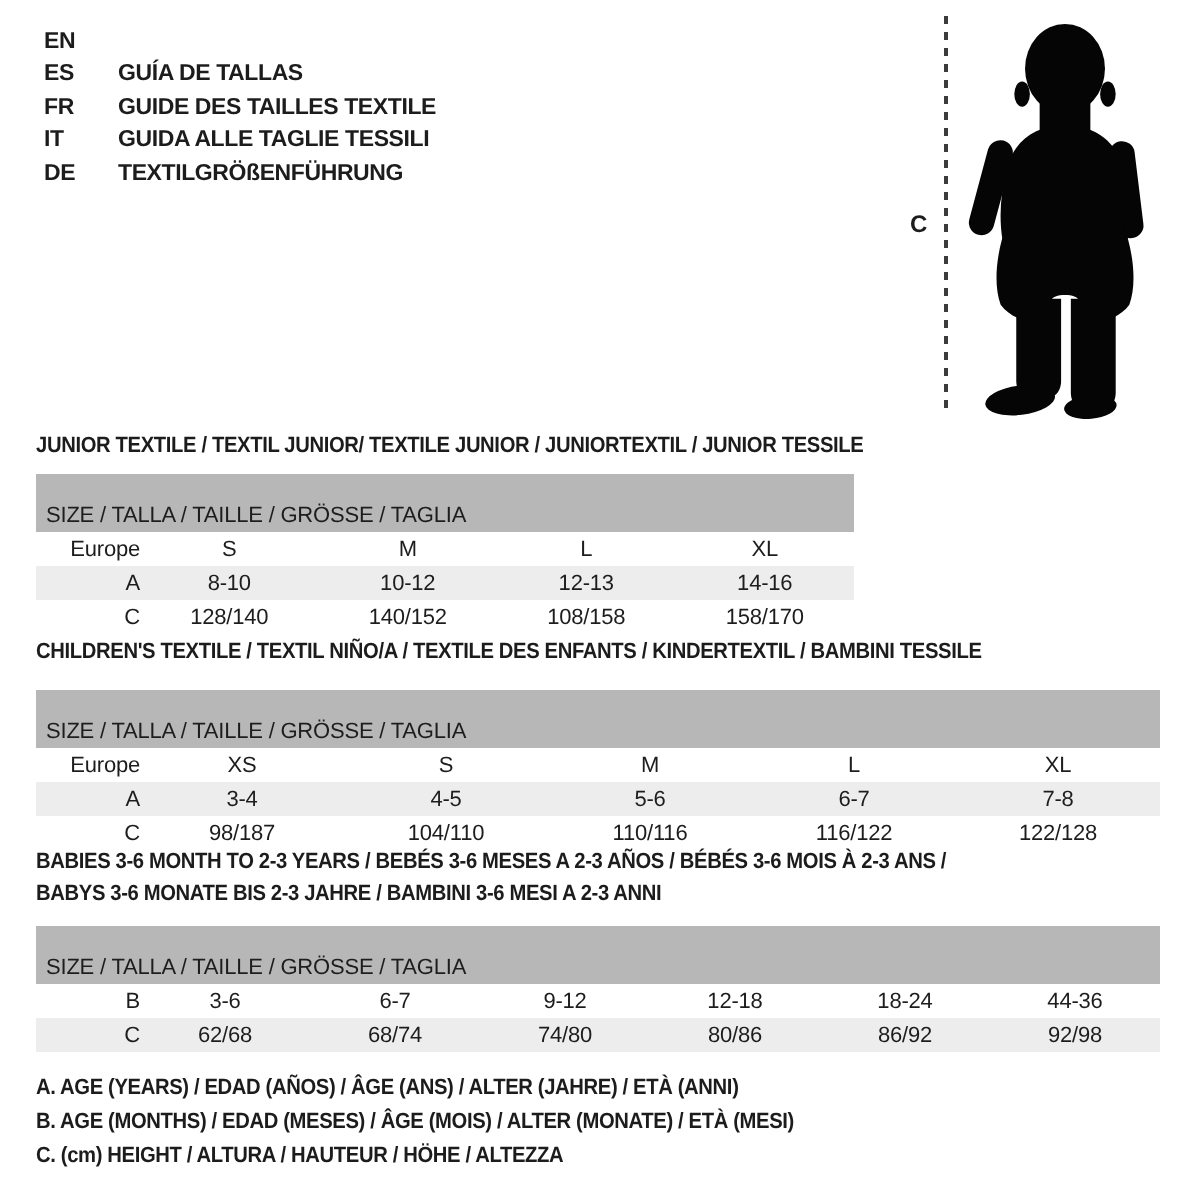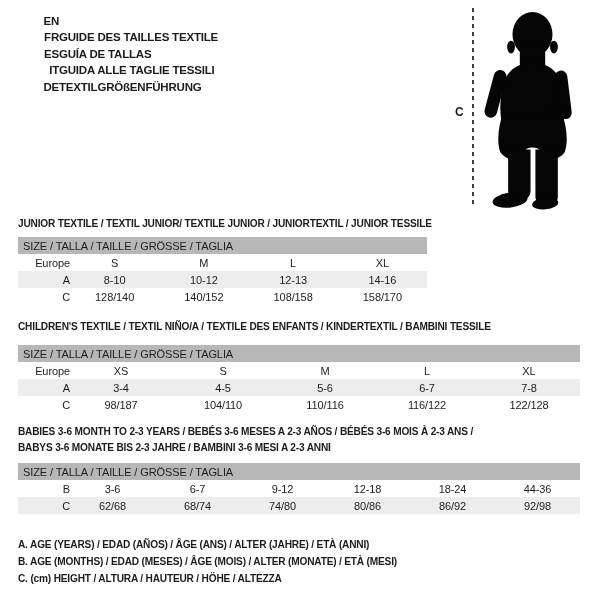"EN" .langs { text-align: right -> none }
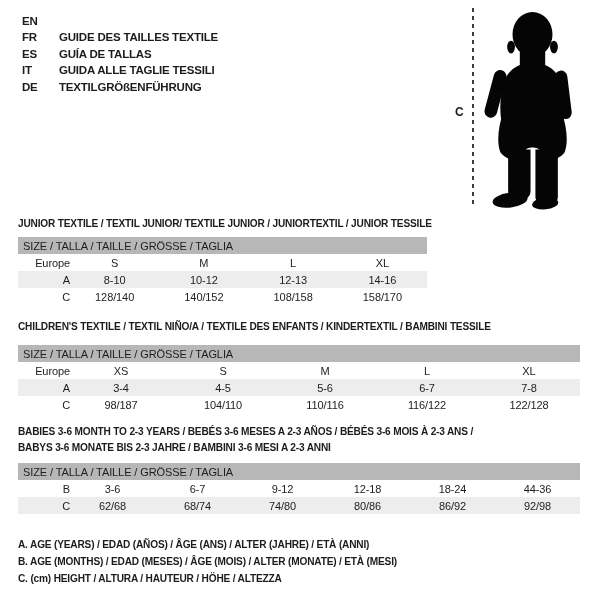"FR" div.lang-row { order: before "ES" -> after "ES" }
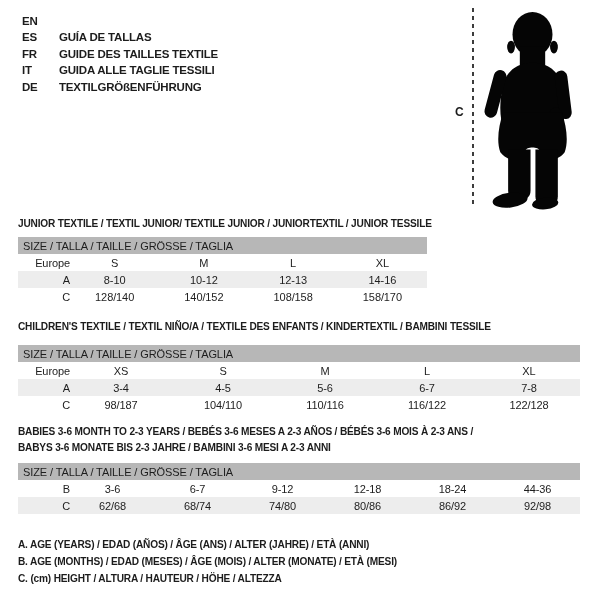"SIZE / TALLA / TAILLE" th.band { padding: 0 0 0 5px -> 12px 0 0 5px }
